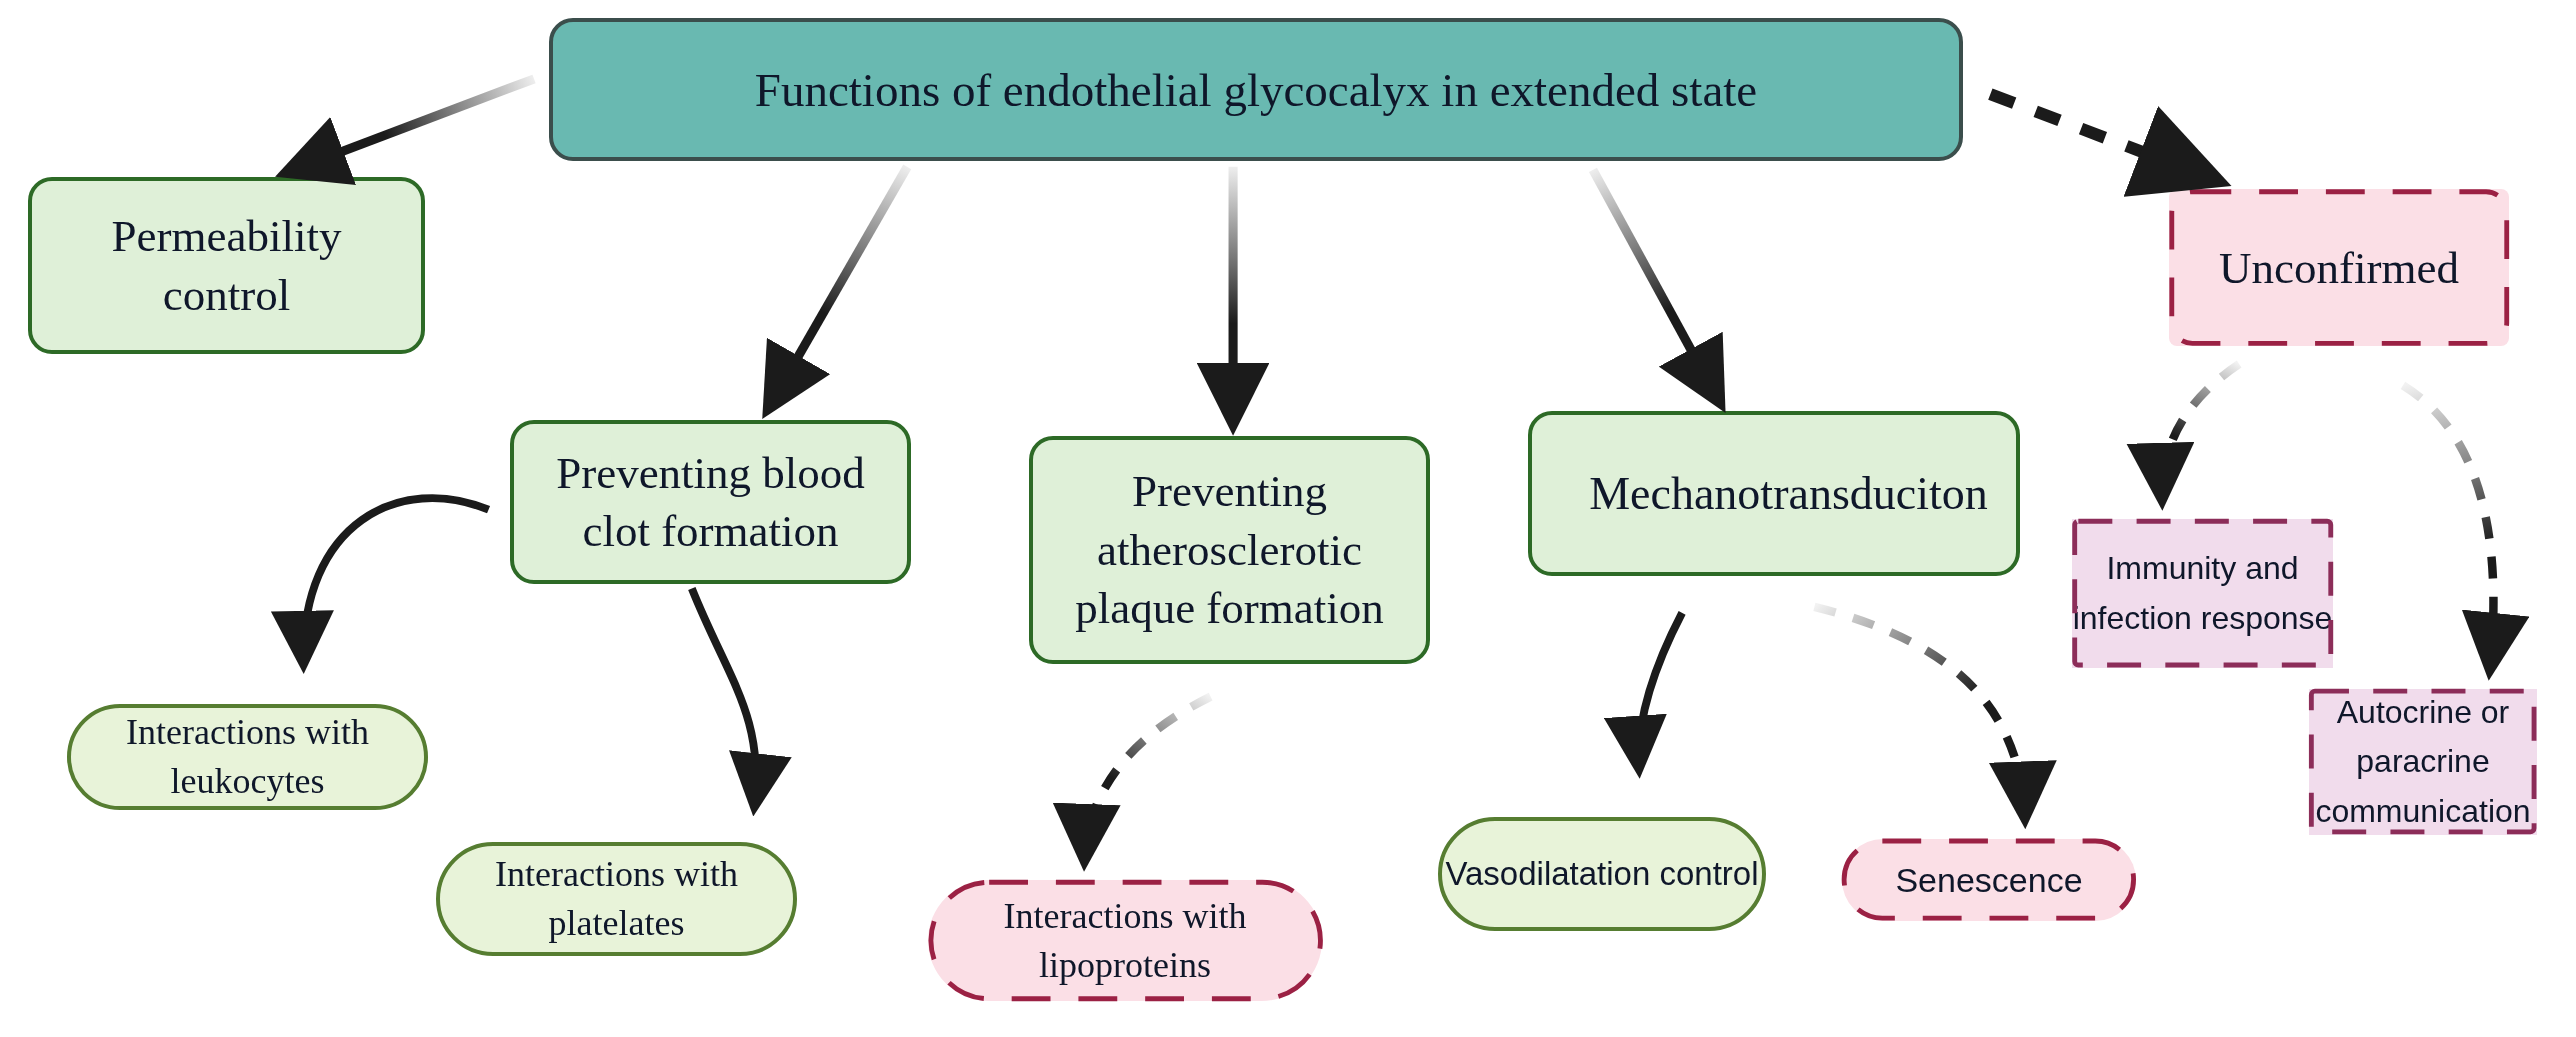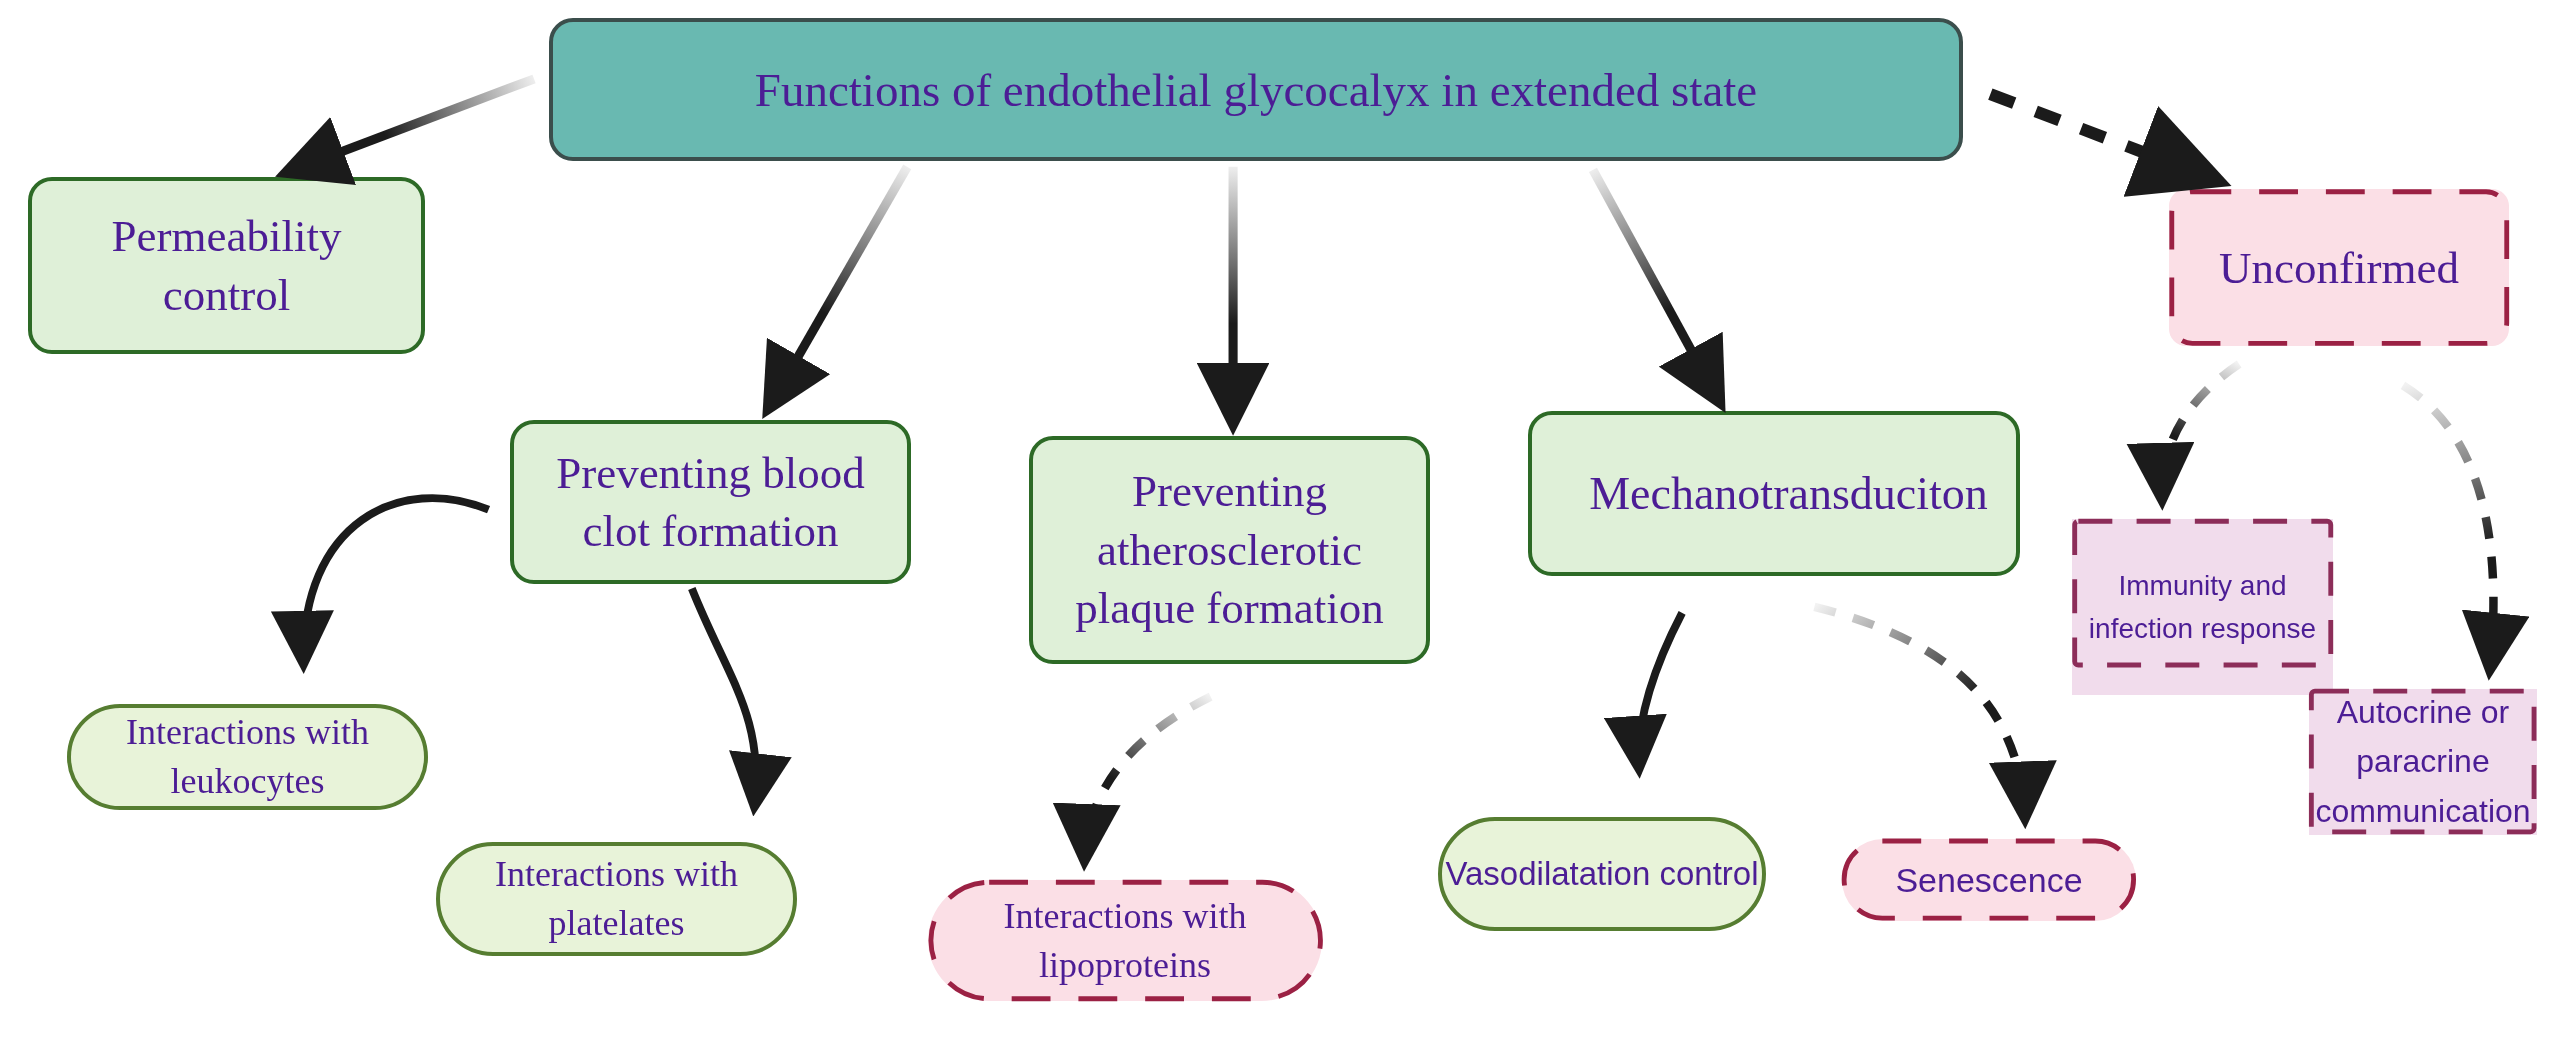"Functions of endothelial glycocalyx in" .node { color: #4c1d95 -> #0f172a }
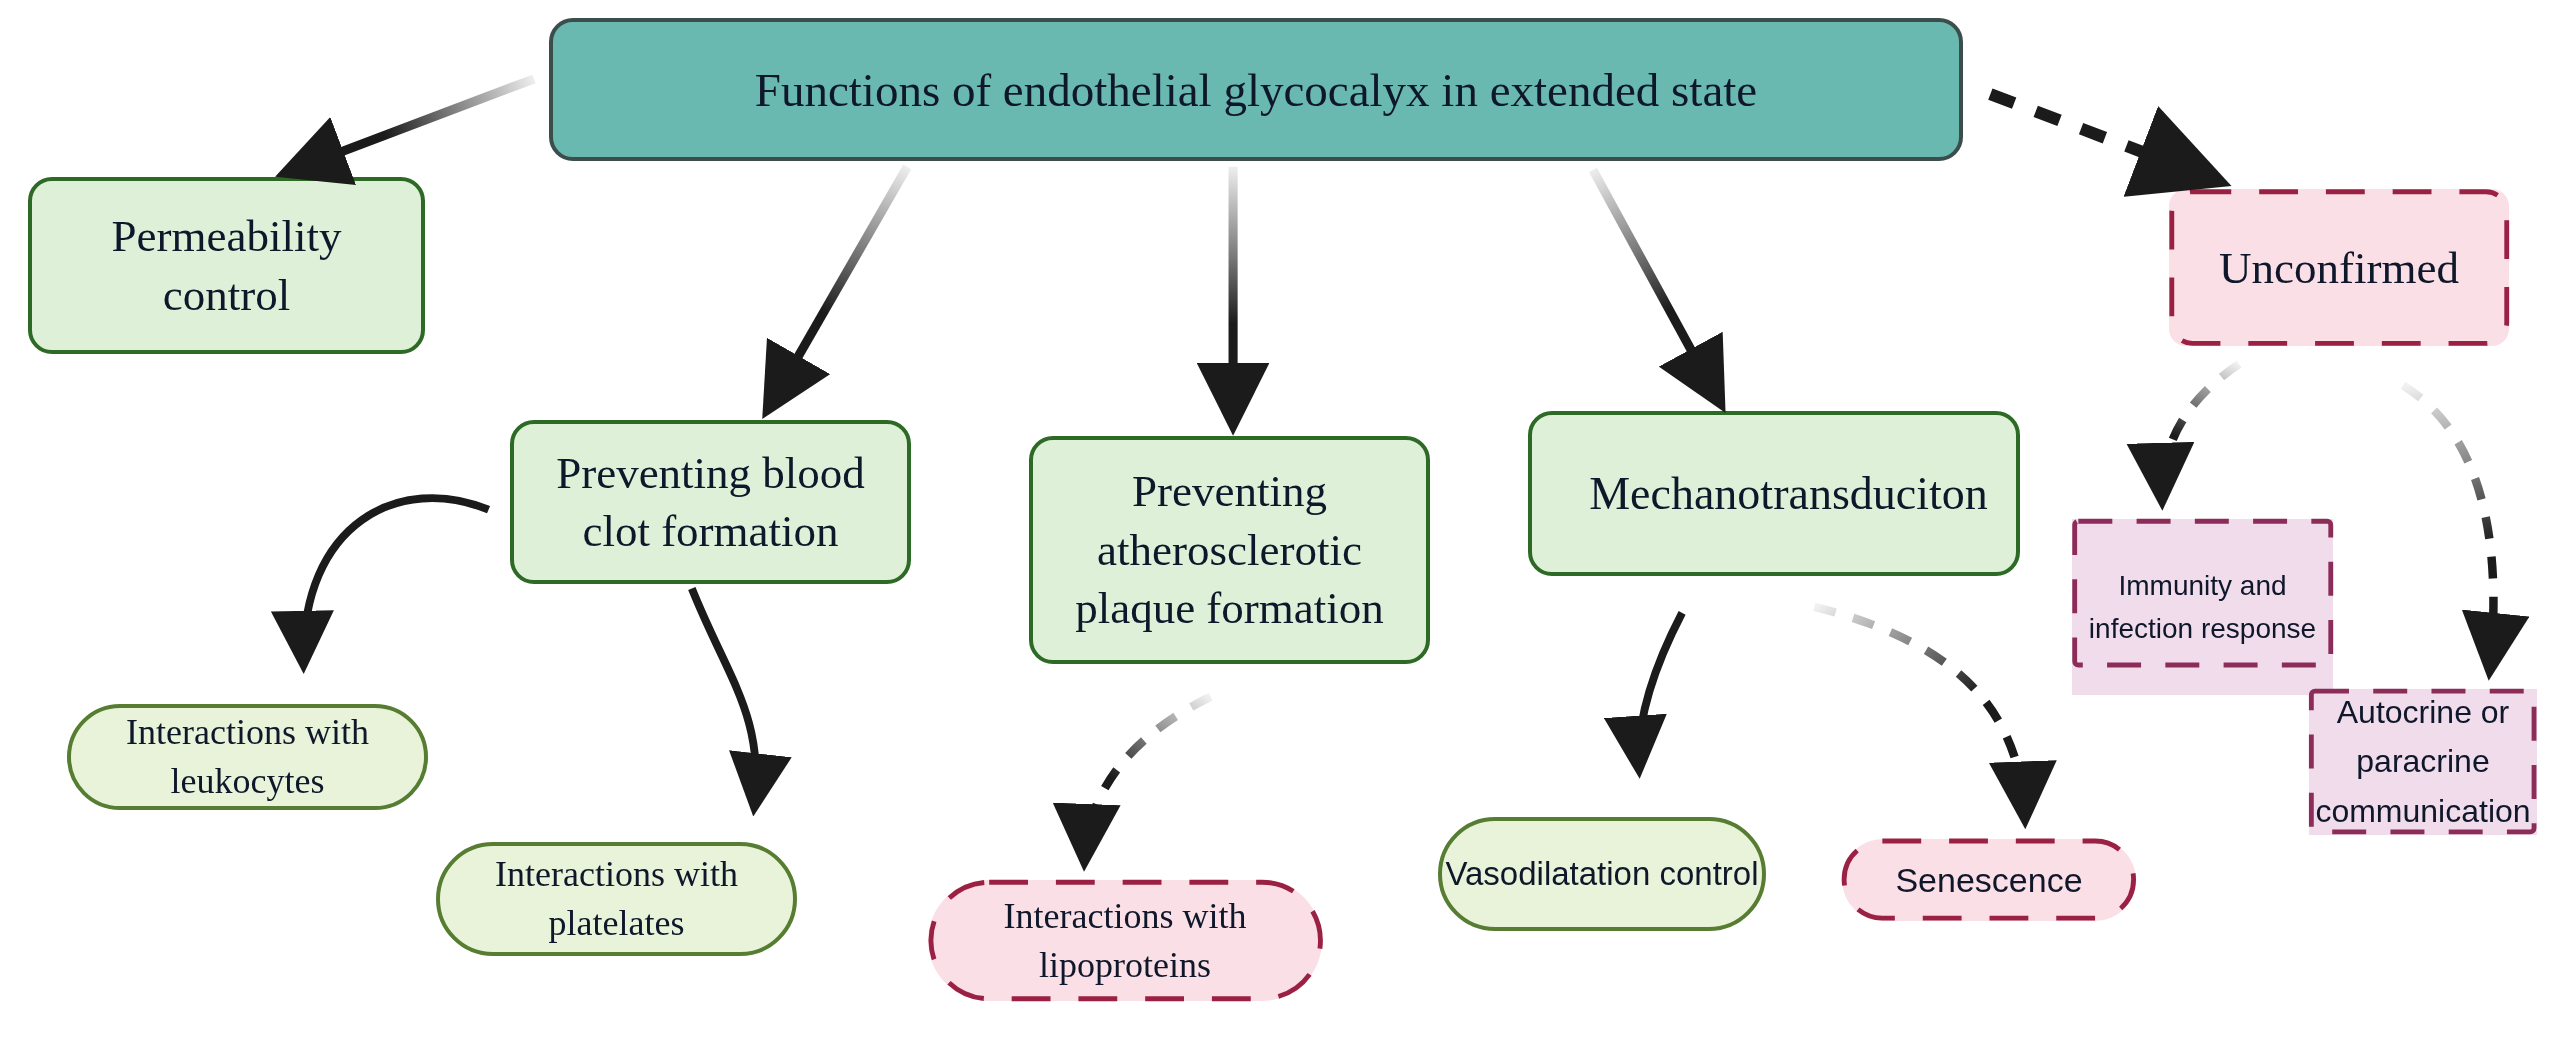"Unconfirmed" div.node { border-radius: 17px -> 8px }
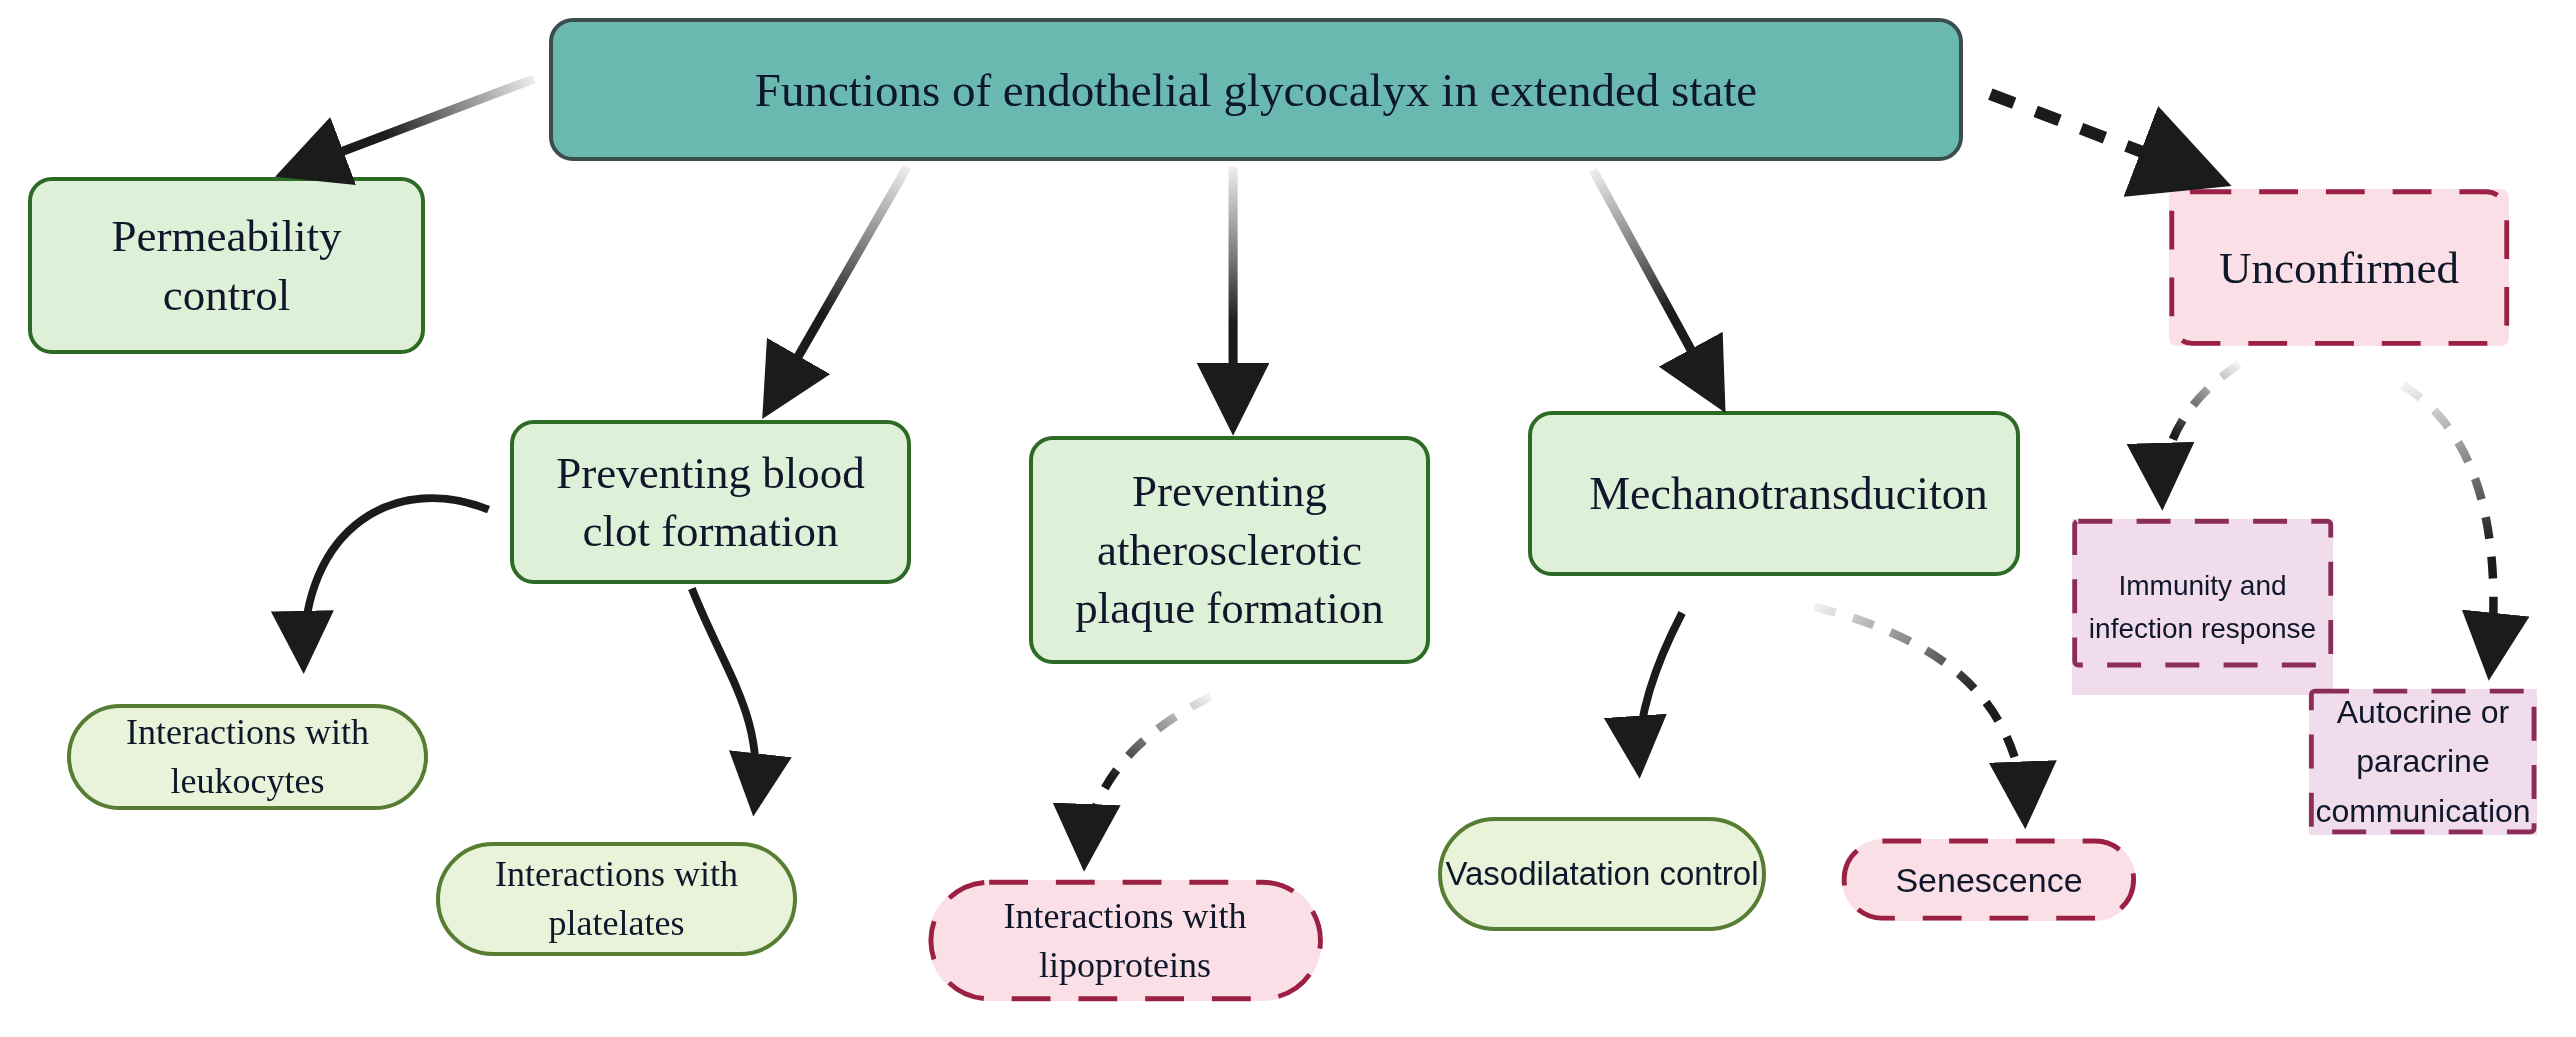"Immunity and infection response" div.node { font-size: 28px -> 32px; height: 176px -> 149px }
